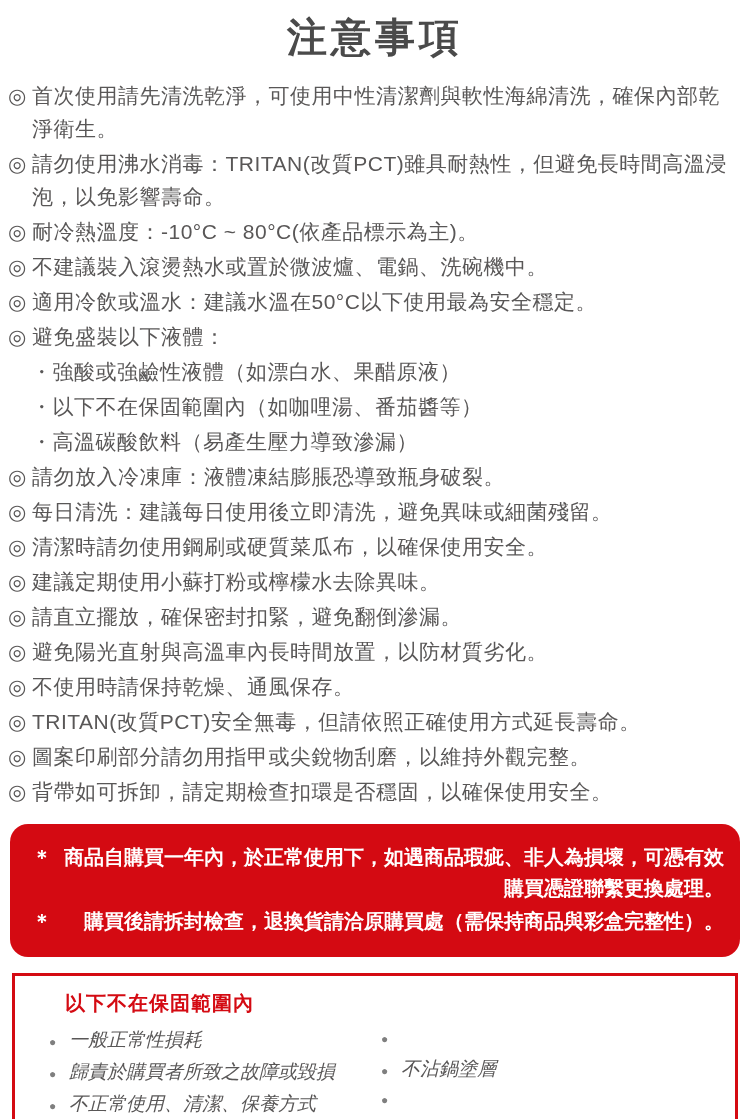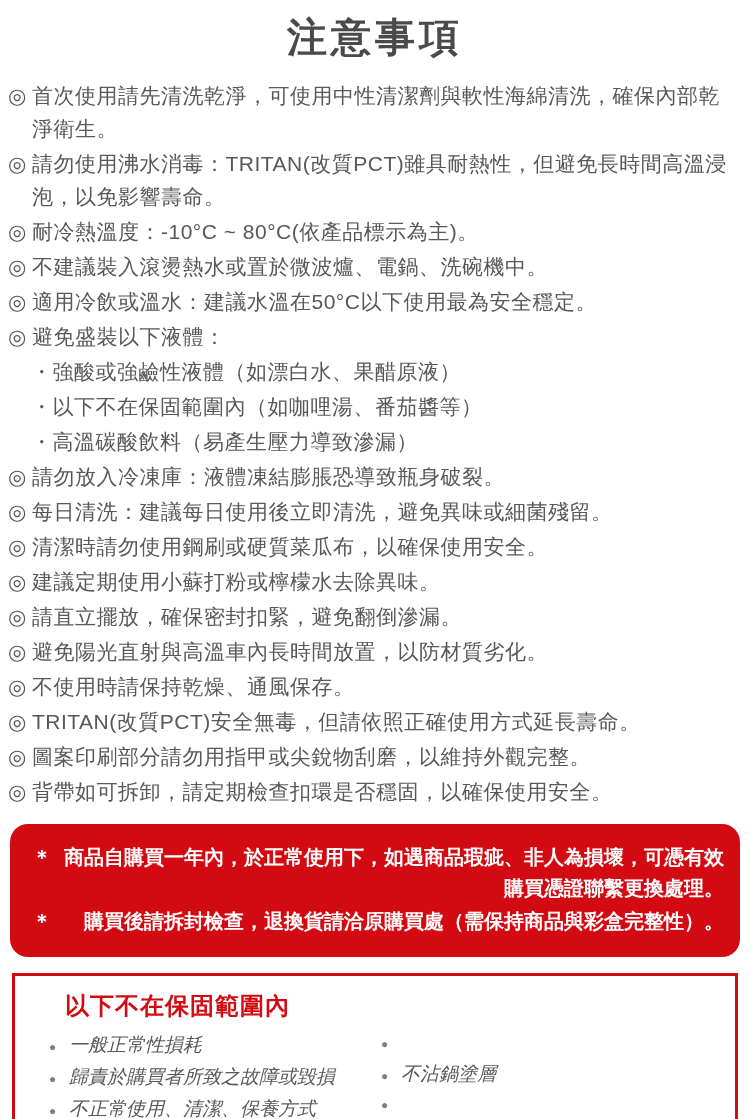"以下不在保固範圍內" .ex-head { font-size: 24px -> 20px }
